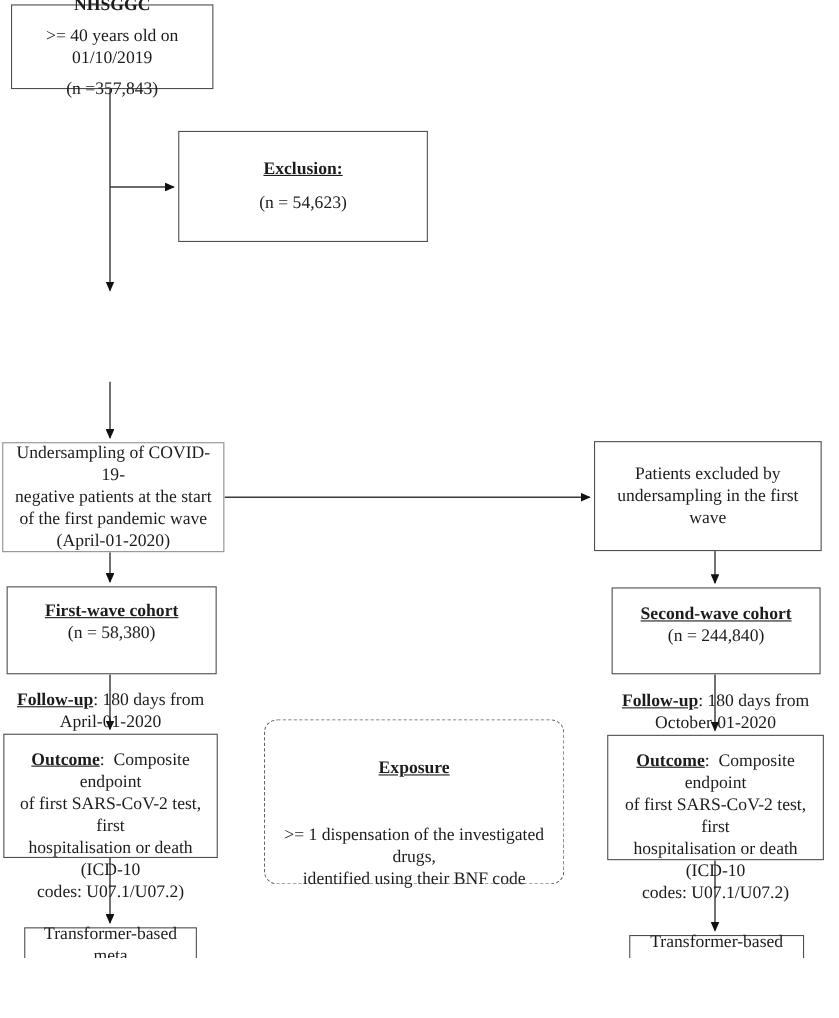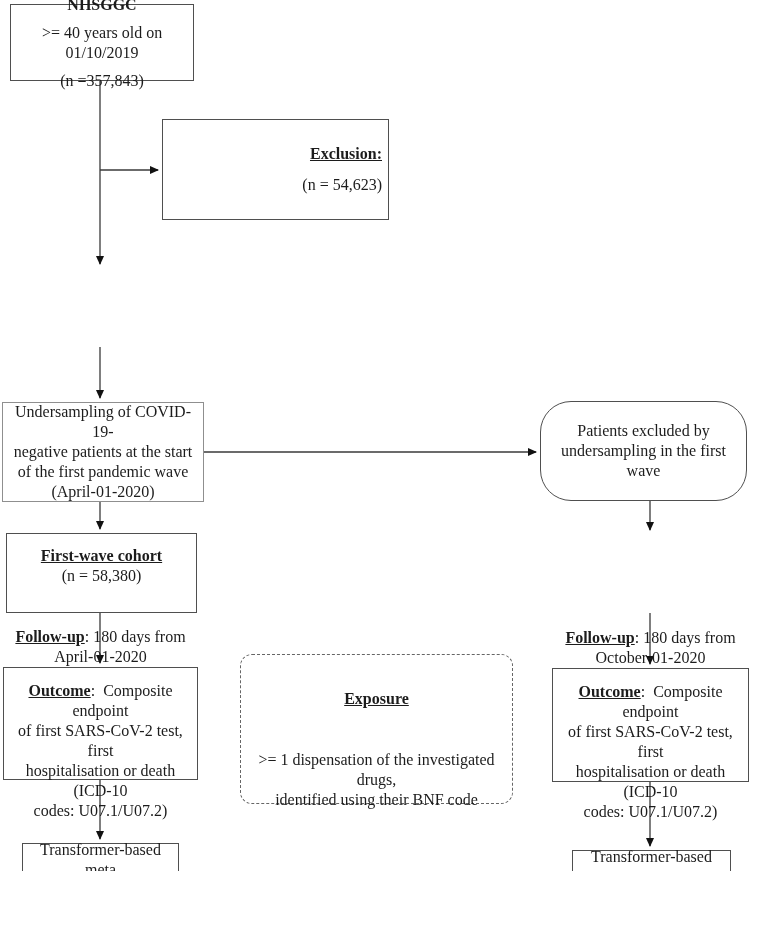"Exclusion:" .exclusion { align-items: flex-end -> none }
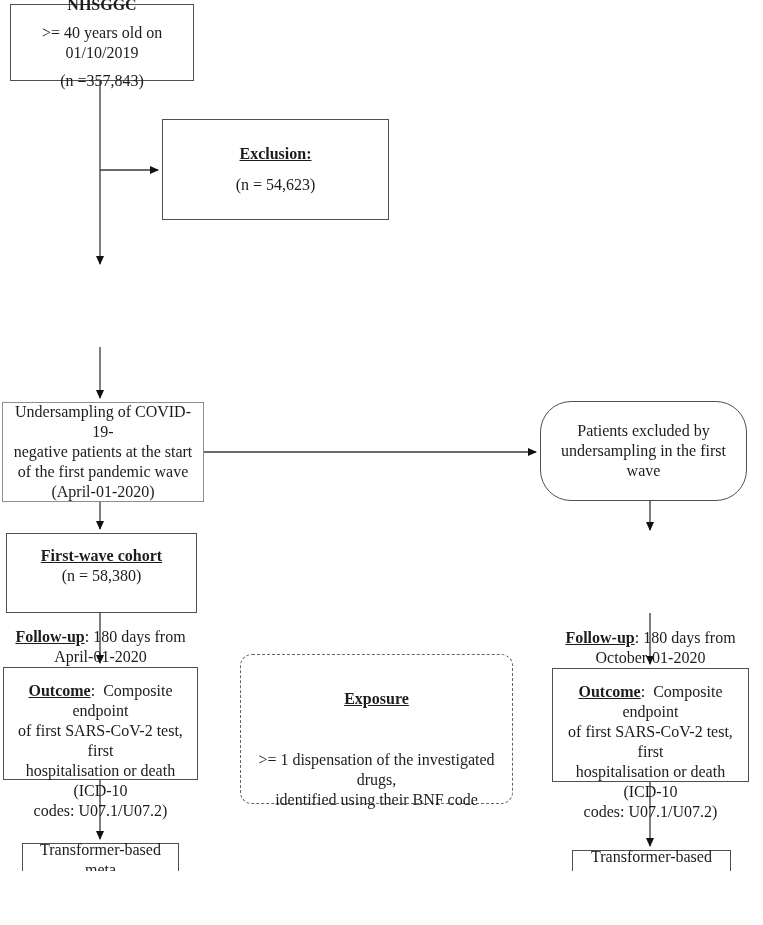"Patients excluded by" .excluded { border-radius: 31px -> none }
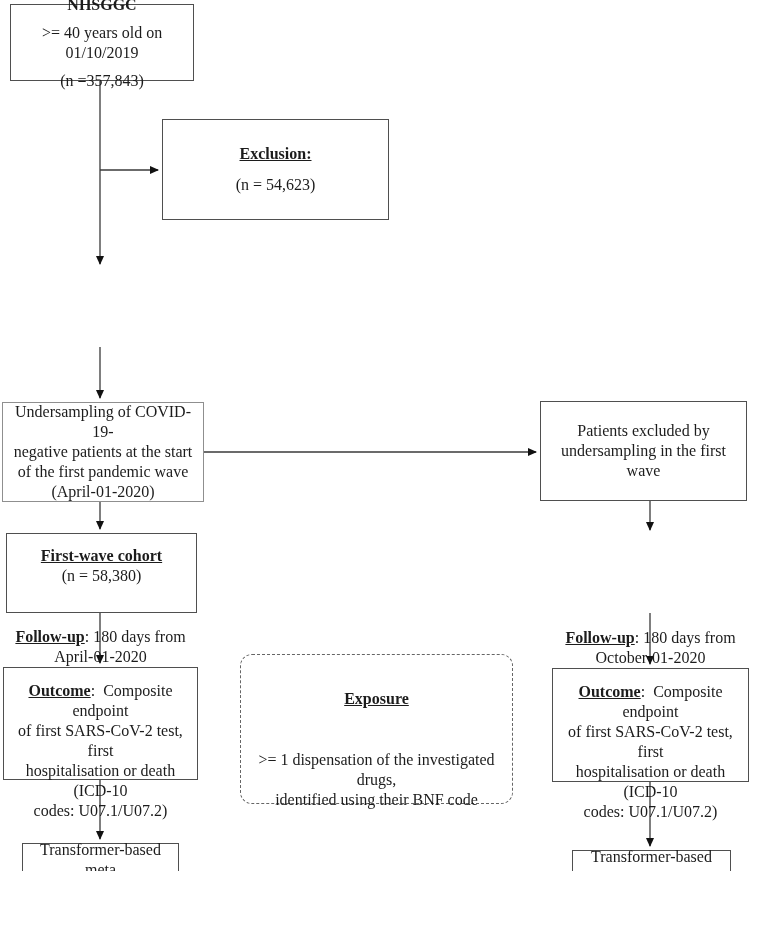"Second-wave cohort" div.box { html: none -> <div> <div>Second-wave cohort</div> <div>(n = 244,840)</div> </div> }
